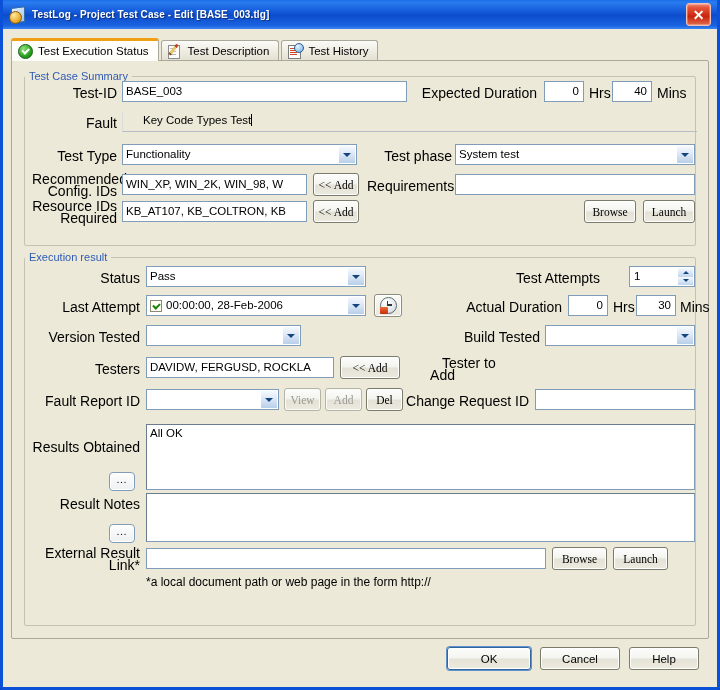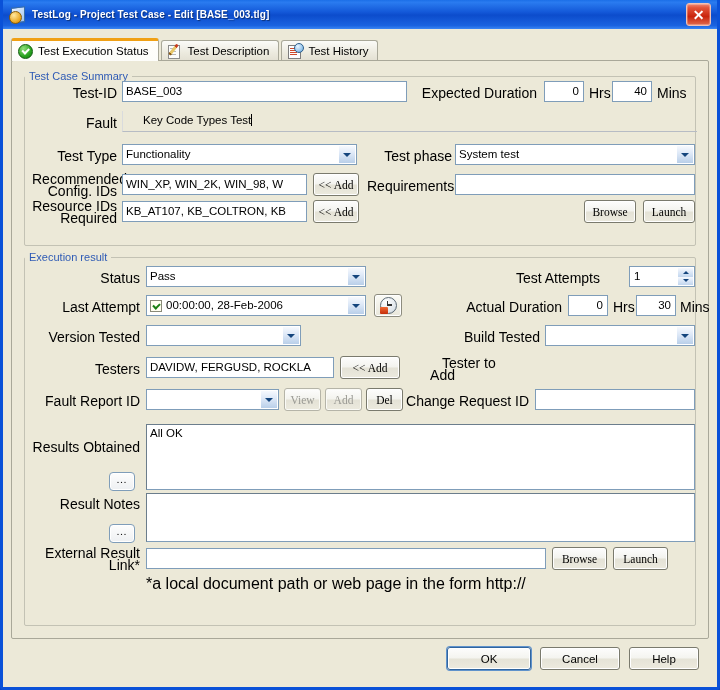"*a local document path or" .hint { font-size: 16px -> 12px }
